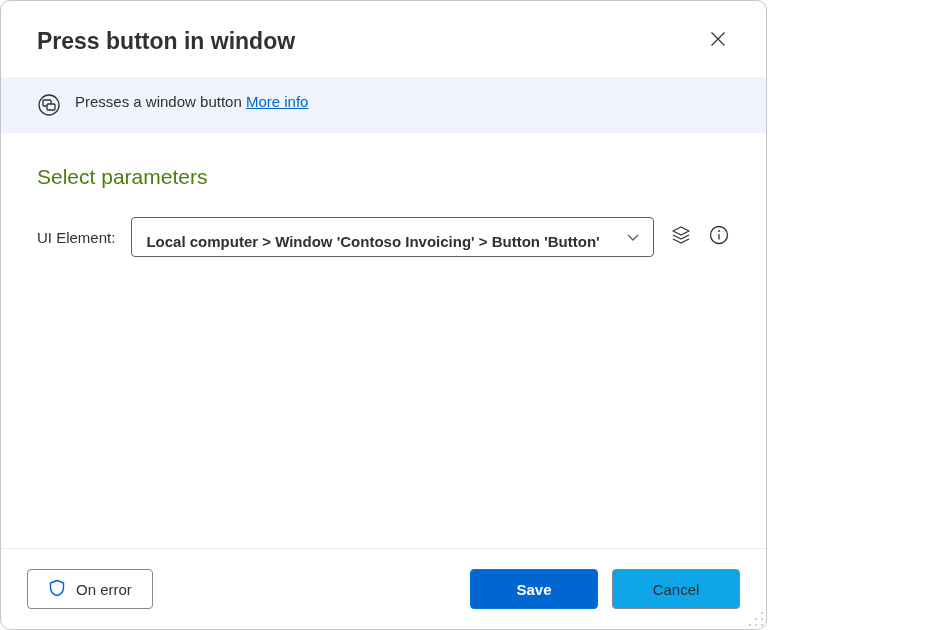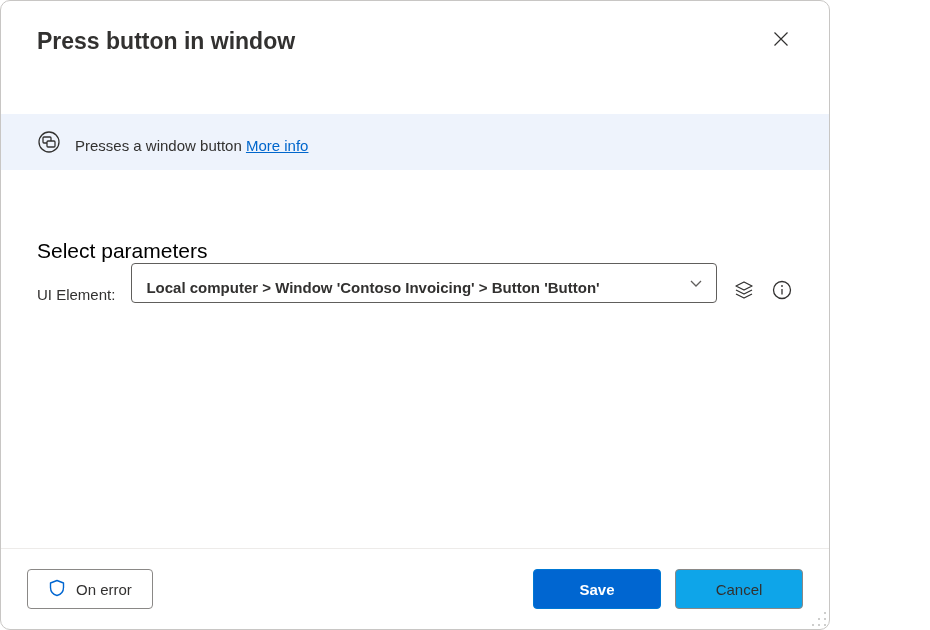"Press button in window" .dialog { gap: 37px -> none; width: 830px -> 767px }
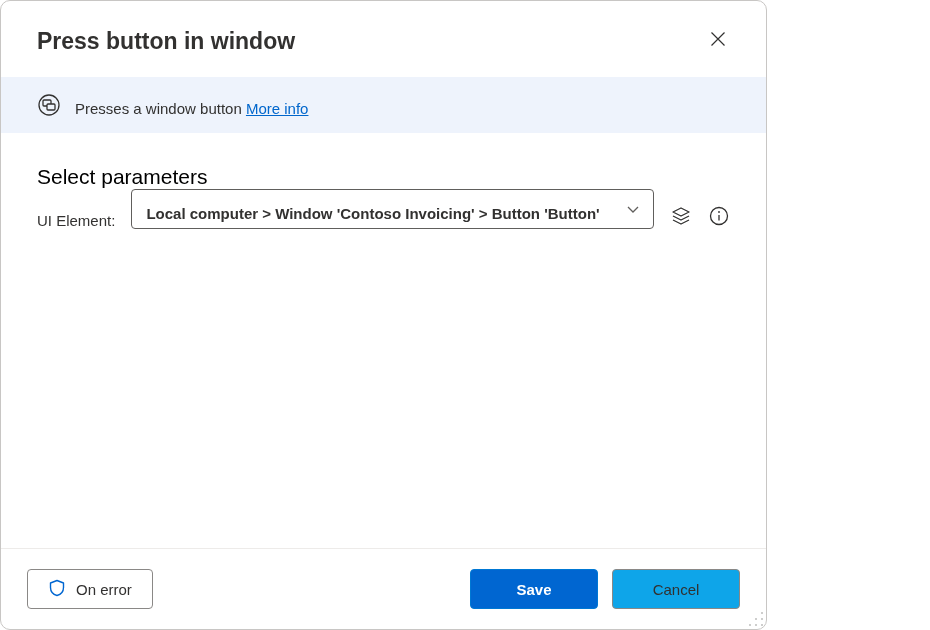"Presses a window button More" .info-bar { align-items: flex-end -> flex-start }
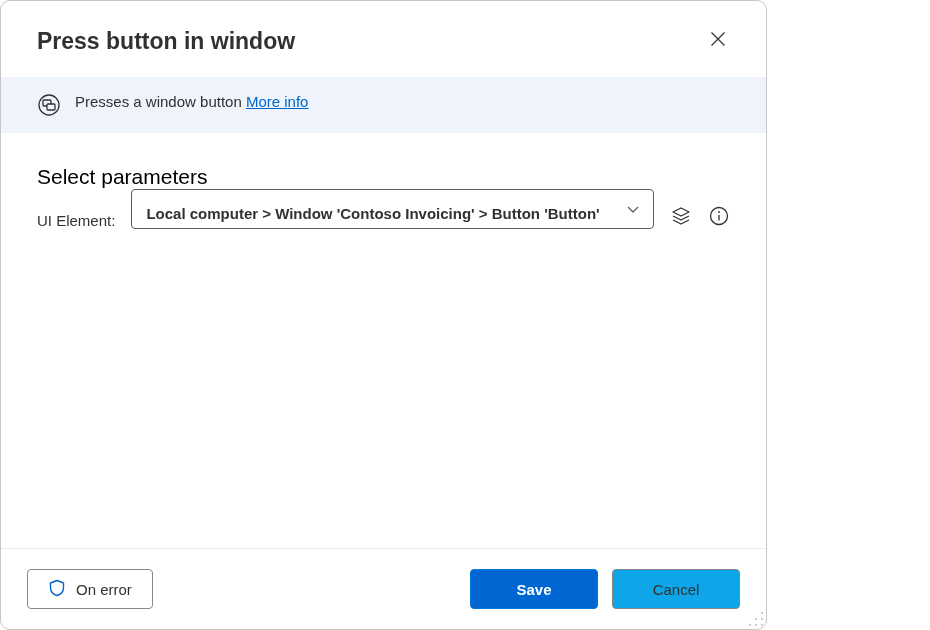"Select parameters" .section-title { color: #000000 -> #4d7c0f; margin-bottom: none -> 28px }
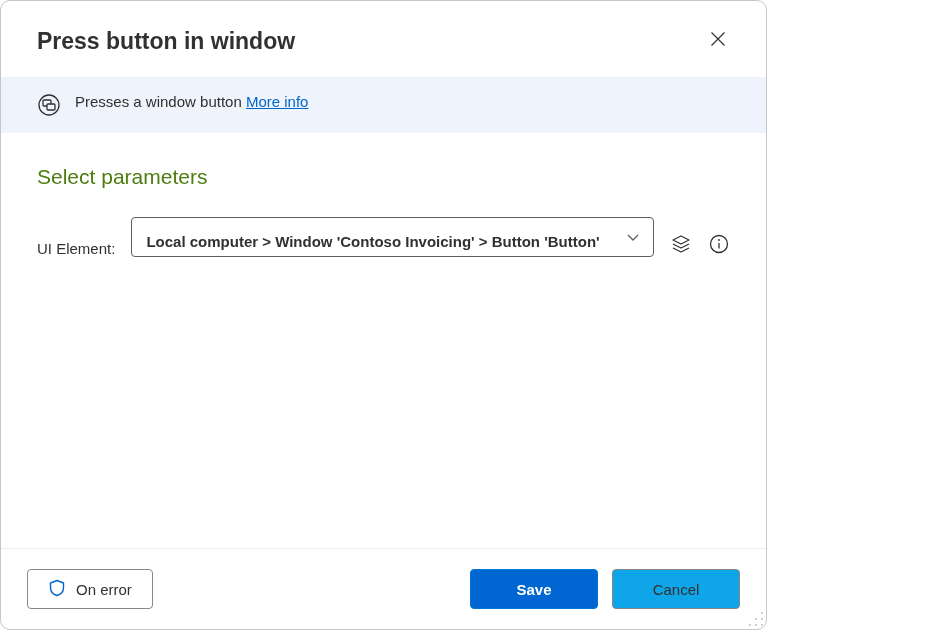"UI Element:" .param-row { align-items: flex-end -> center }
